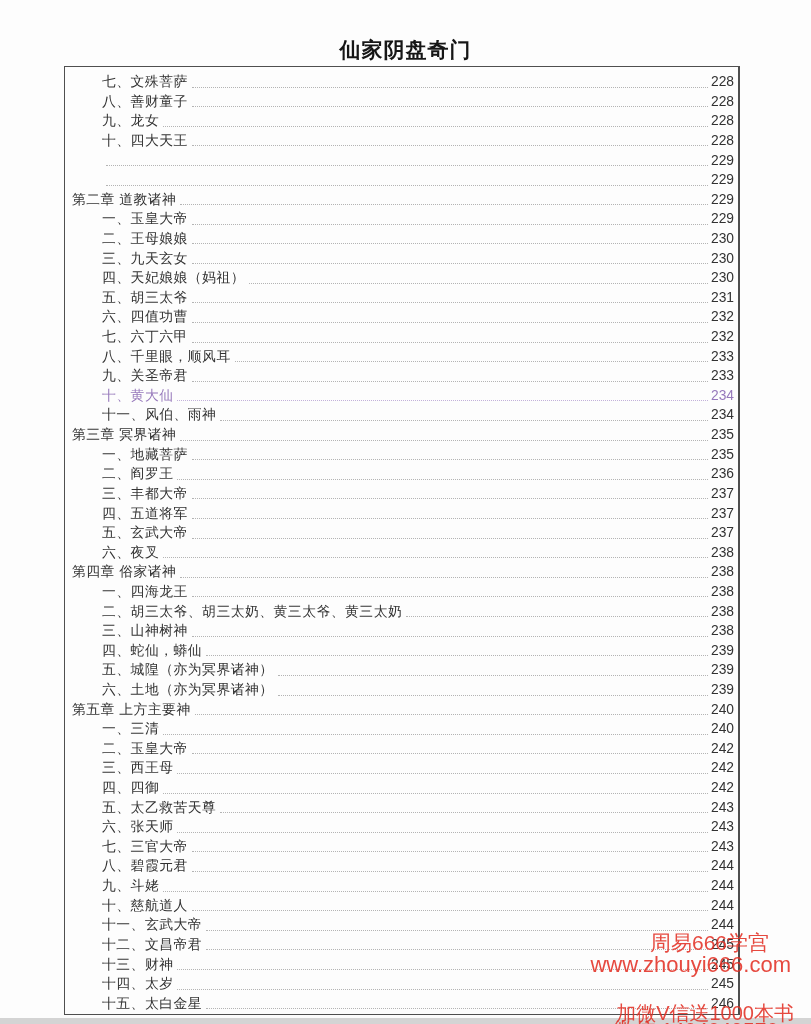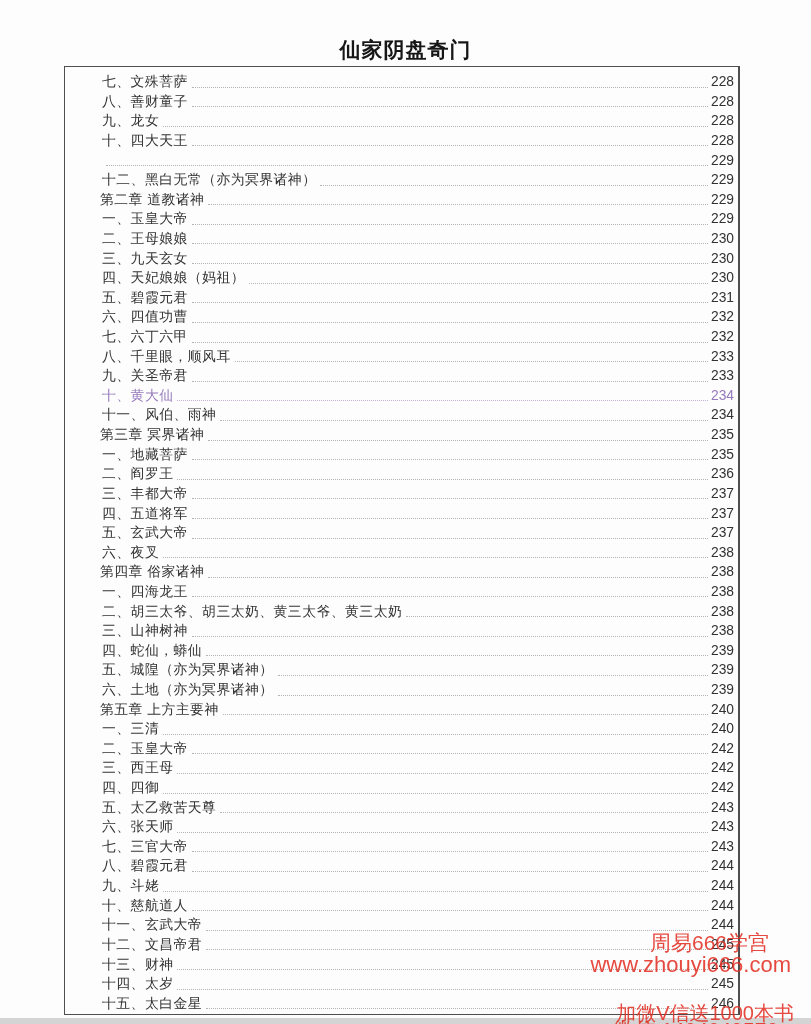"十二、黑白无常（亦为冥界诸神）" span.label { html: <span>十二、黑白无常（亦为冥界诸神）</span> -> none }
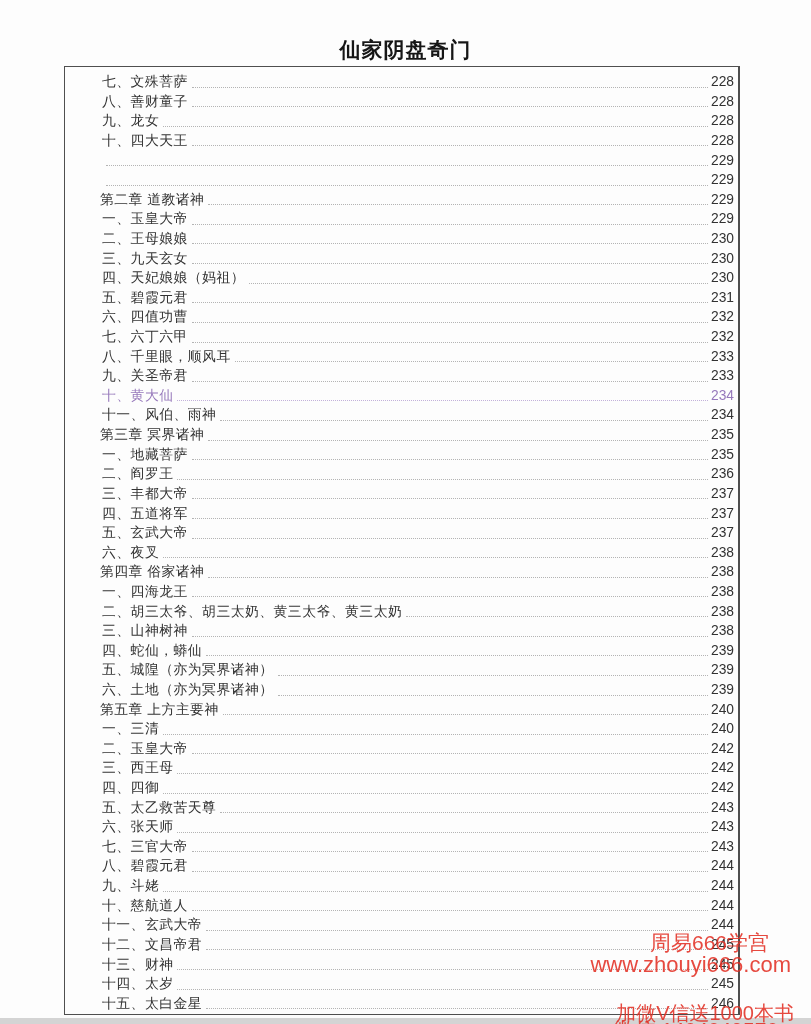"第二章 道教诸神" .row.chapter { margin-left: 28px -> none }
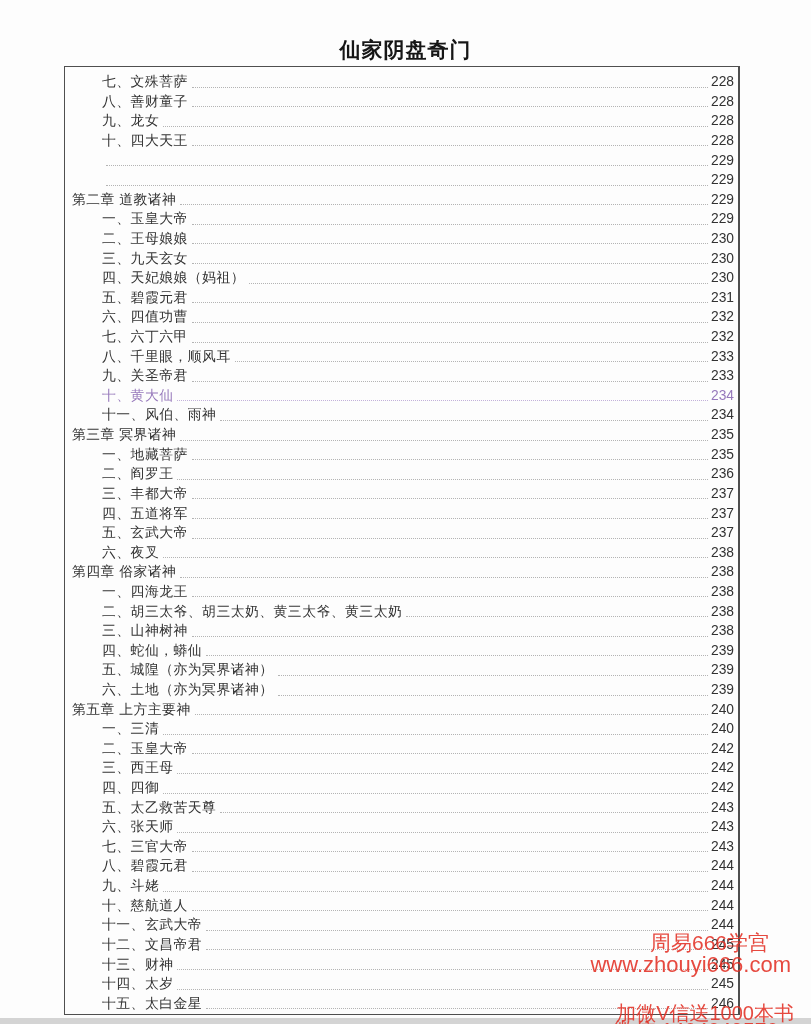"五、碧霞元君" span.label { text: 碧霞元君 -> 胡三太爷 }
